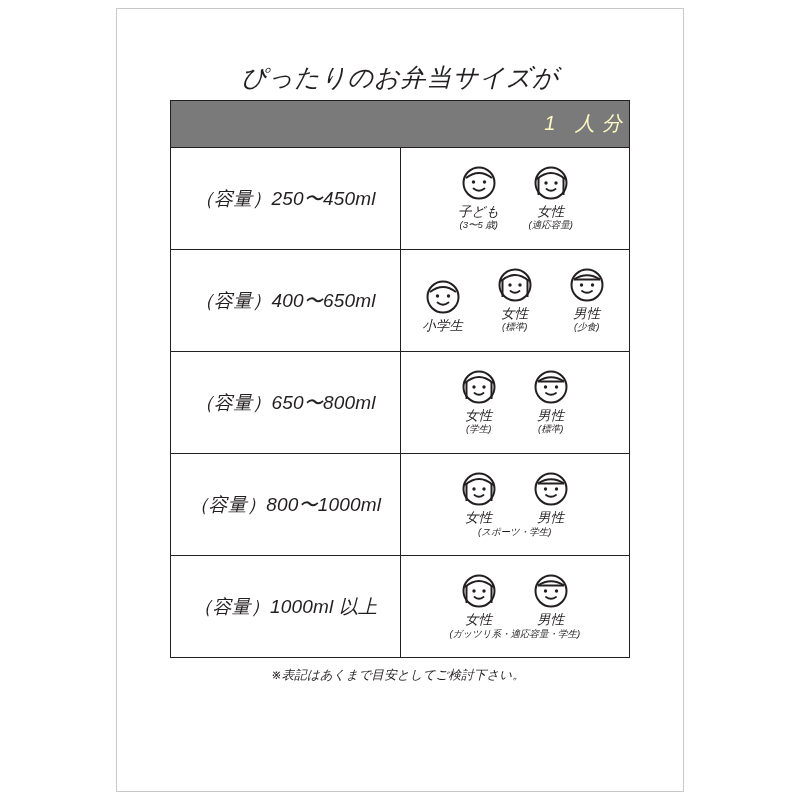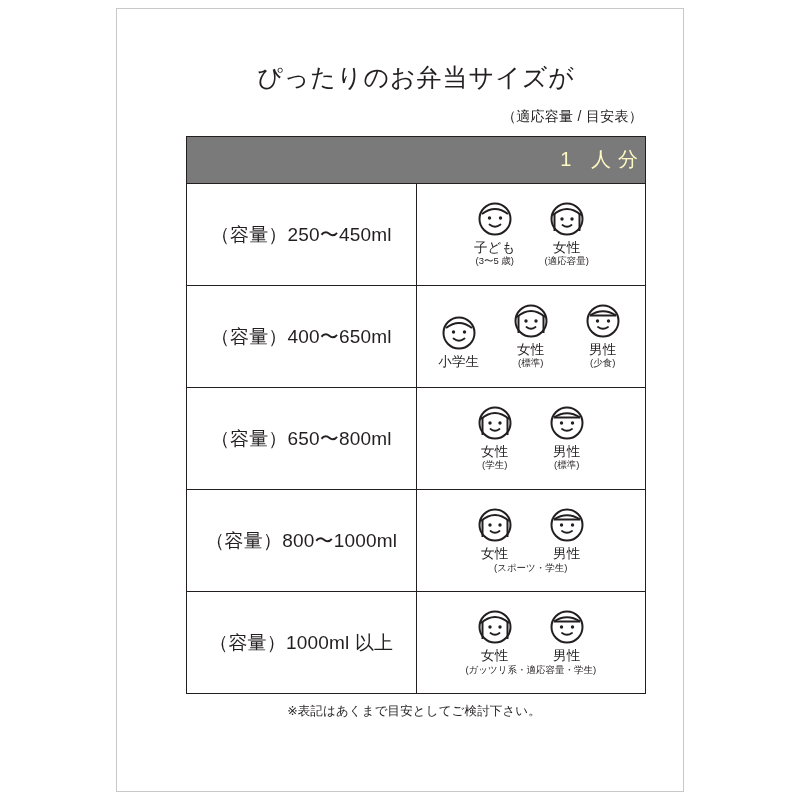"ぴったりのお弁当サイズが" .inner { font-style: none -> italic; left: 16px -> 0 }
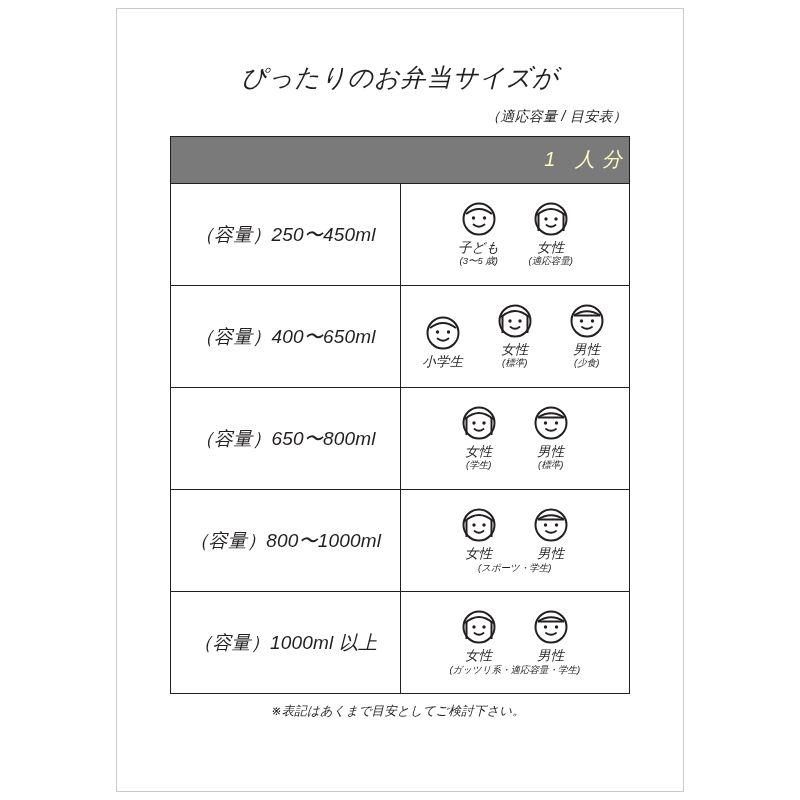"（適応容量 / 目安表）" div.subnote { html: <div>（適応容量 / 目安表）</div> -> none }
